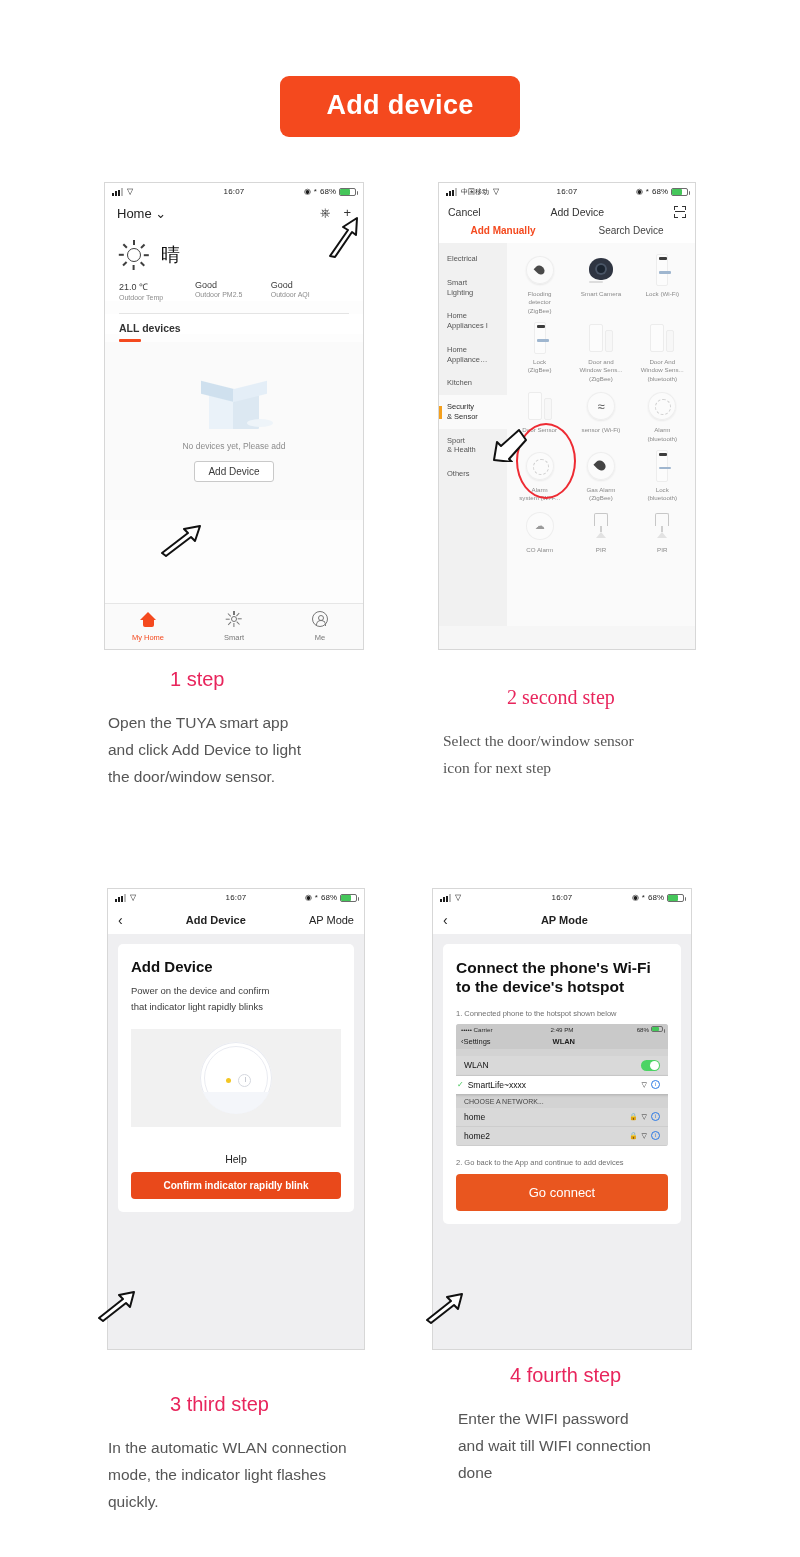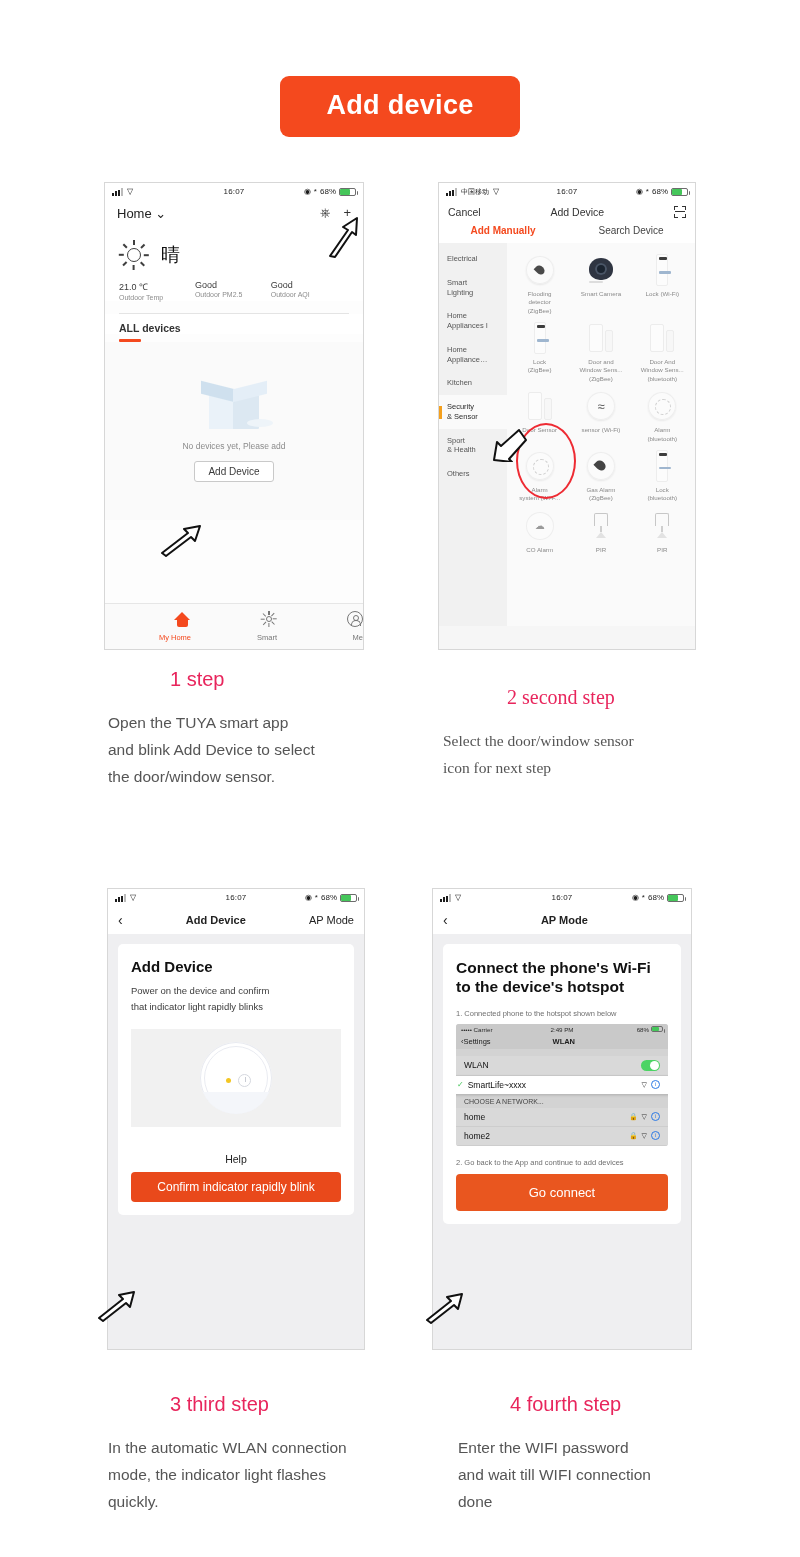"My Home" .tab { align-items: flex-end -> center }
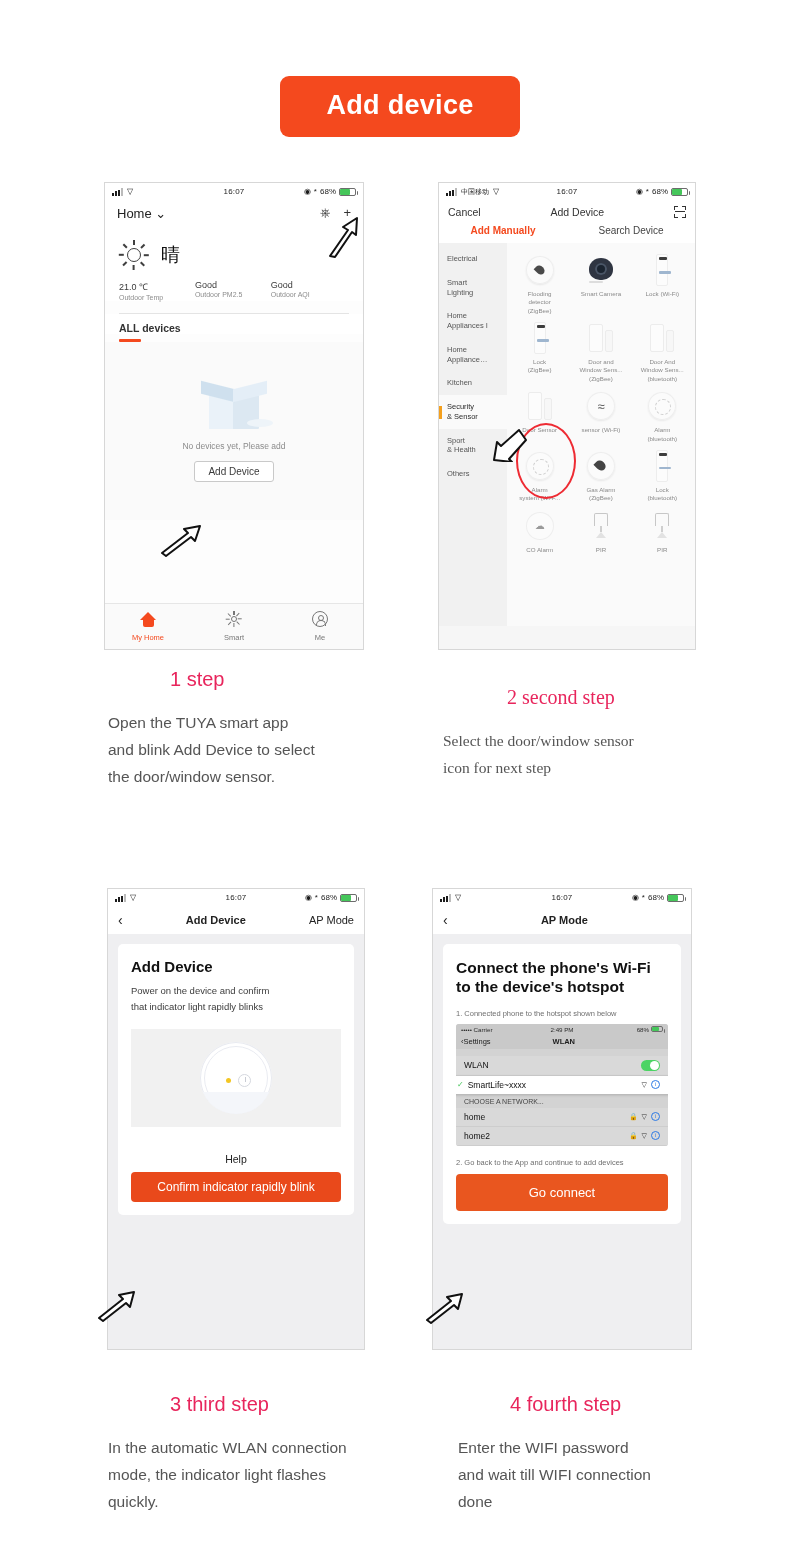"and blink Add Device to" div { text: blink Add Device to select -> click Add Device to light }
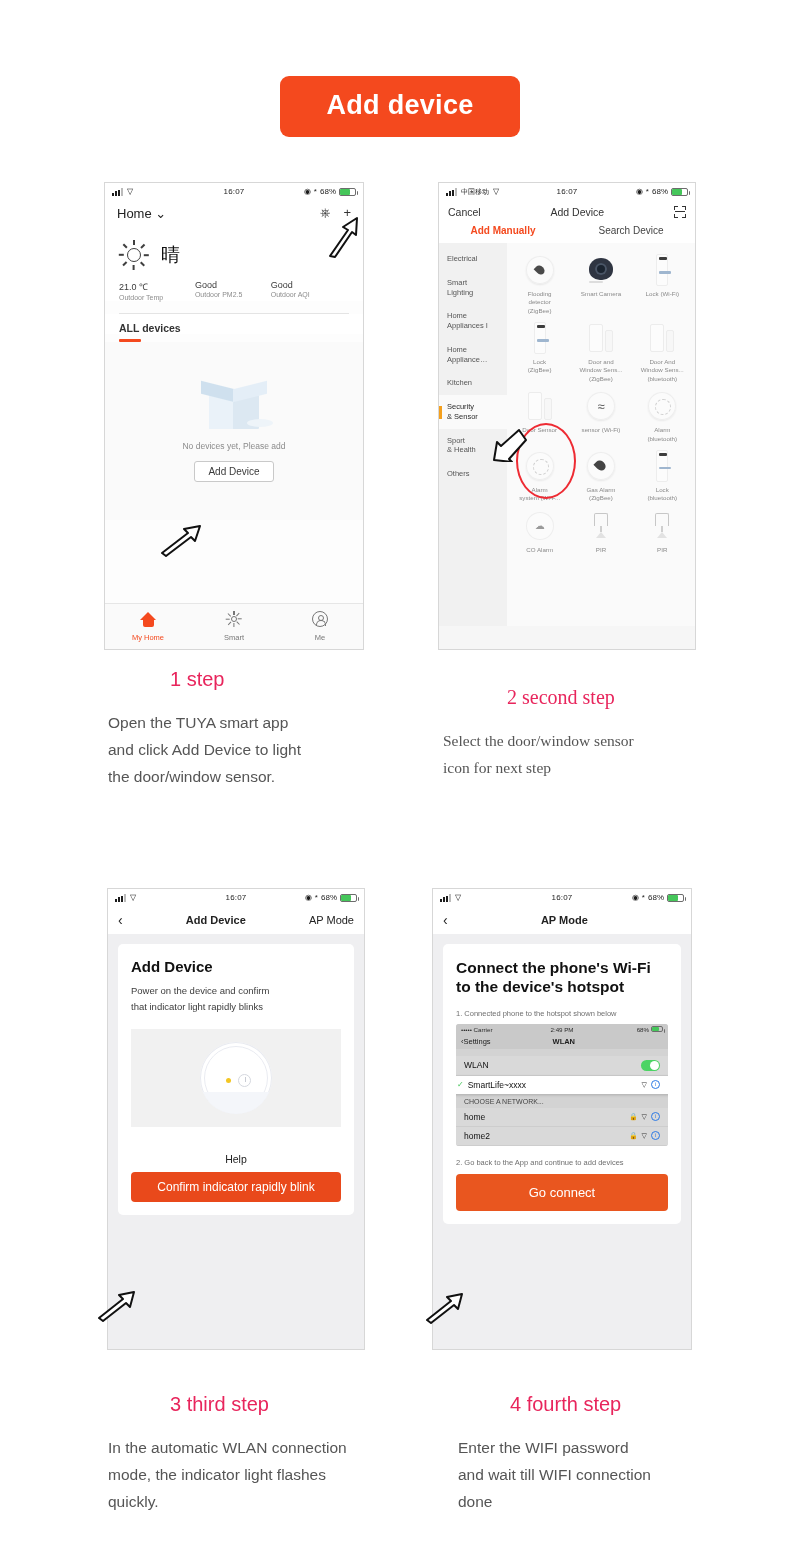"Confirm indicator rapidly blink" .cta { font-size: 12px -> 10px; font-weight: normal -> bold }
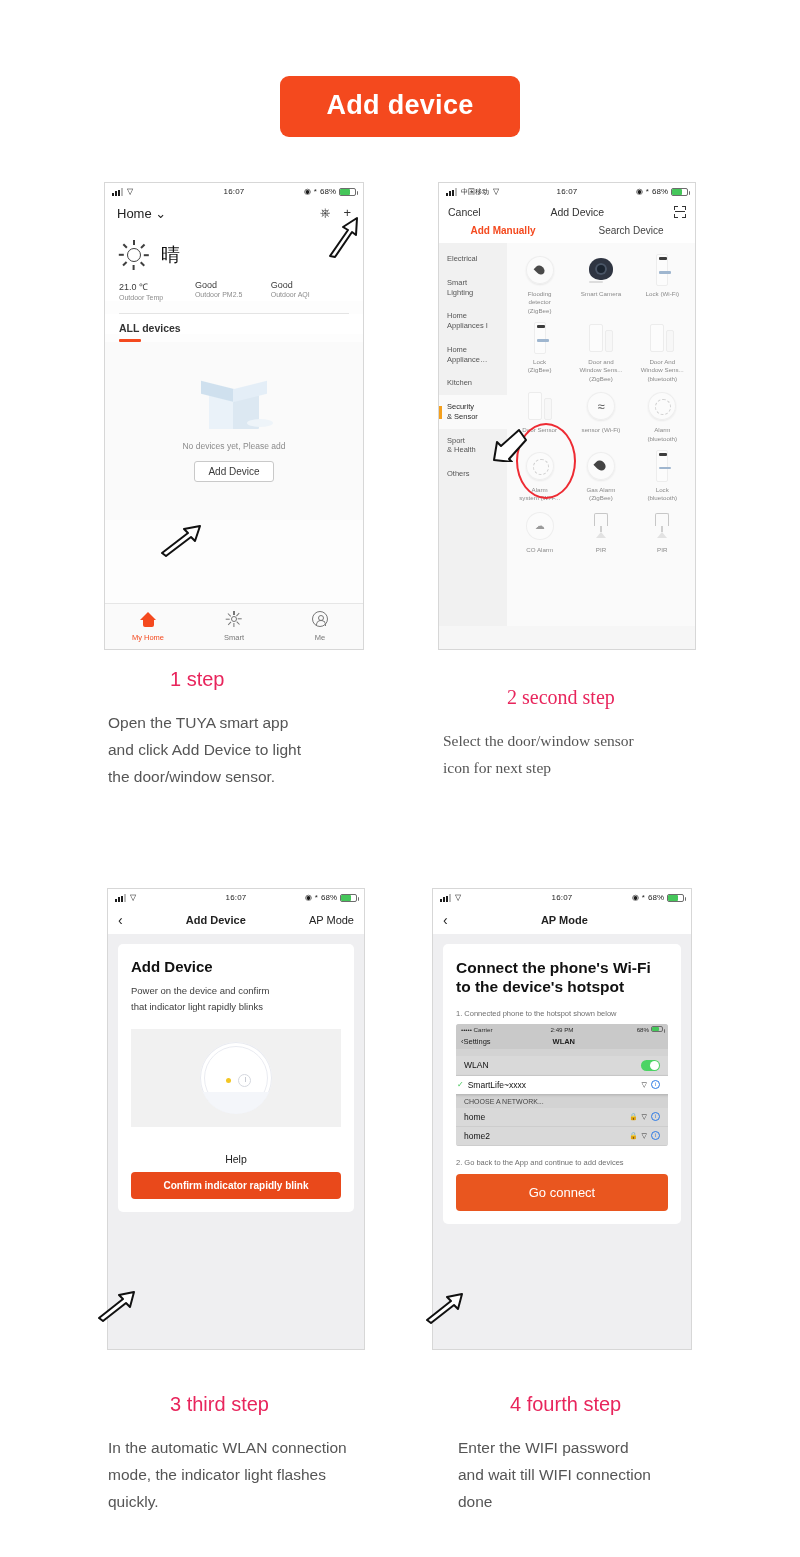"4 fourth step" #cap4 { top: 1393px -> 1364px }
